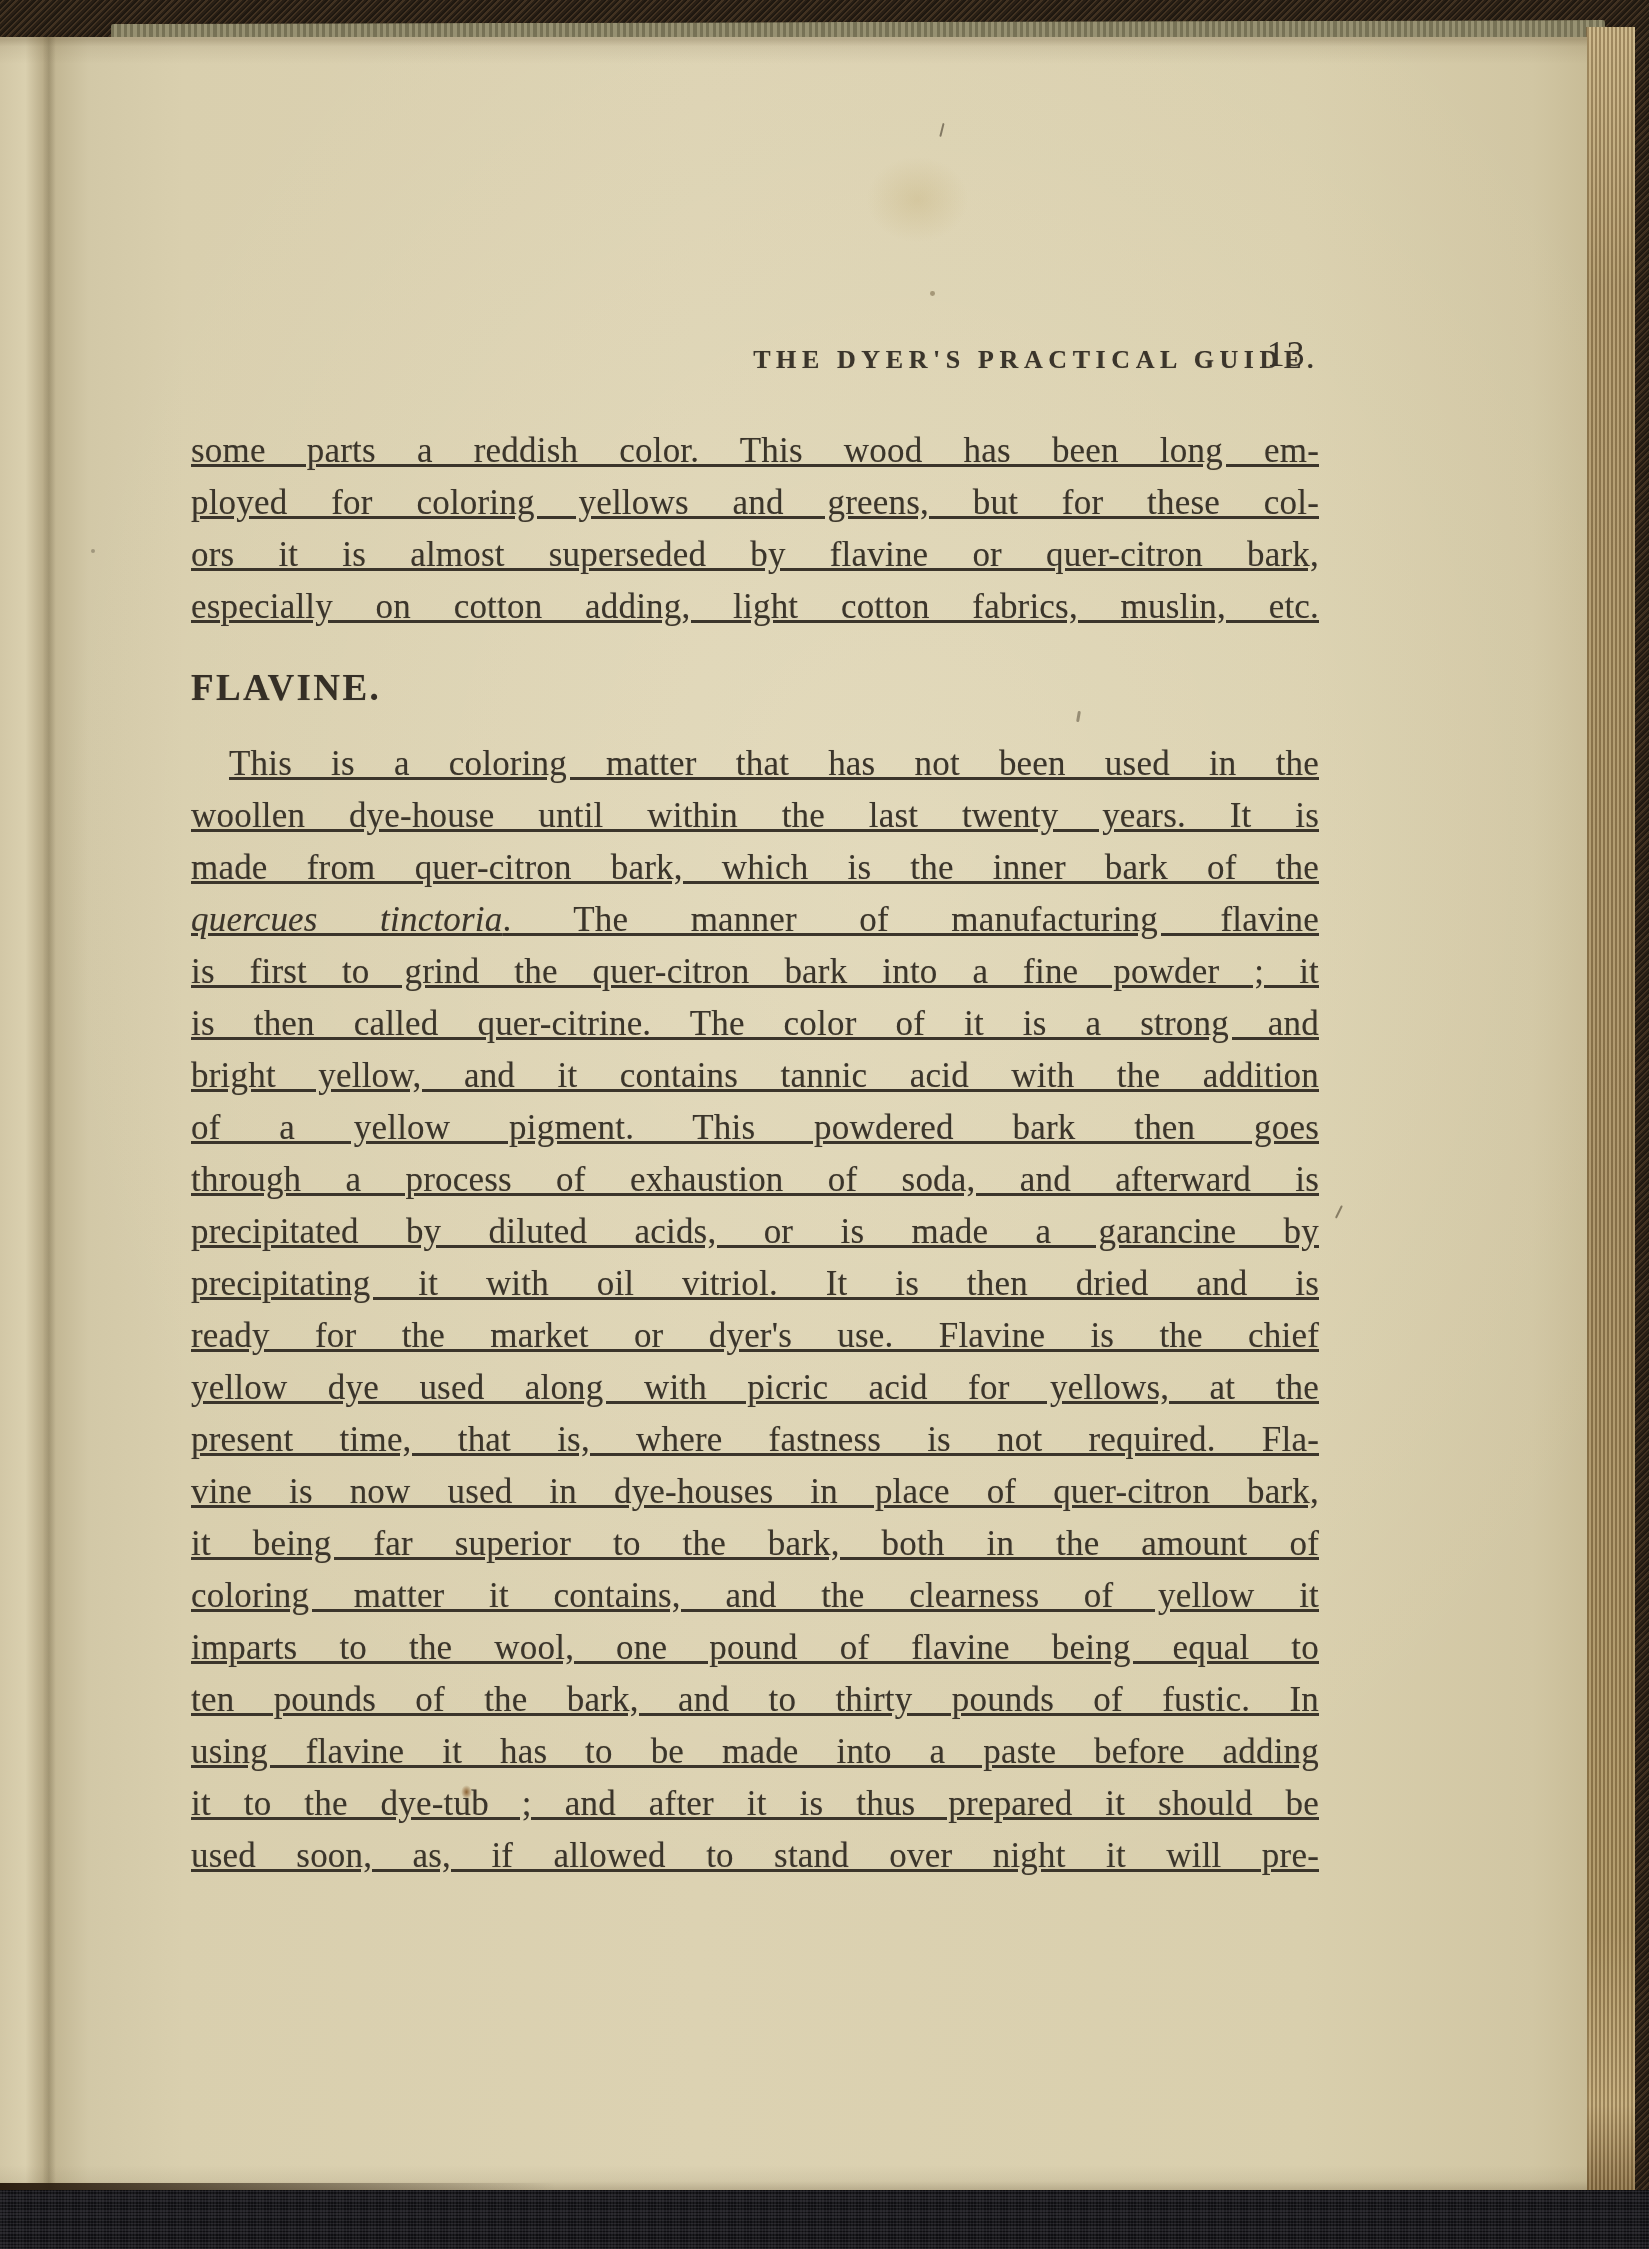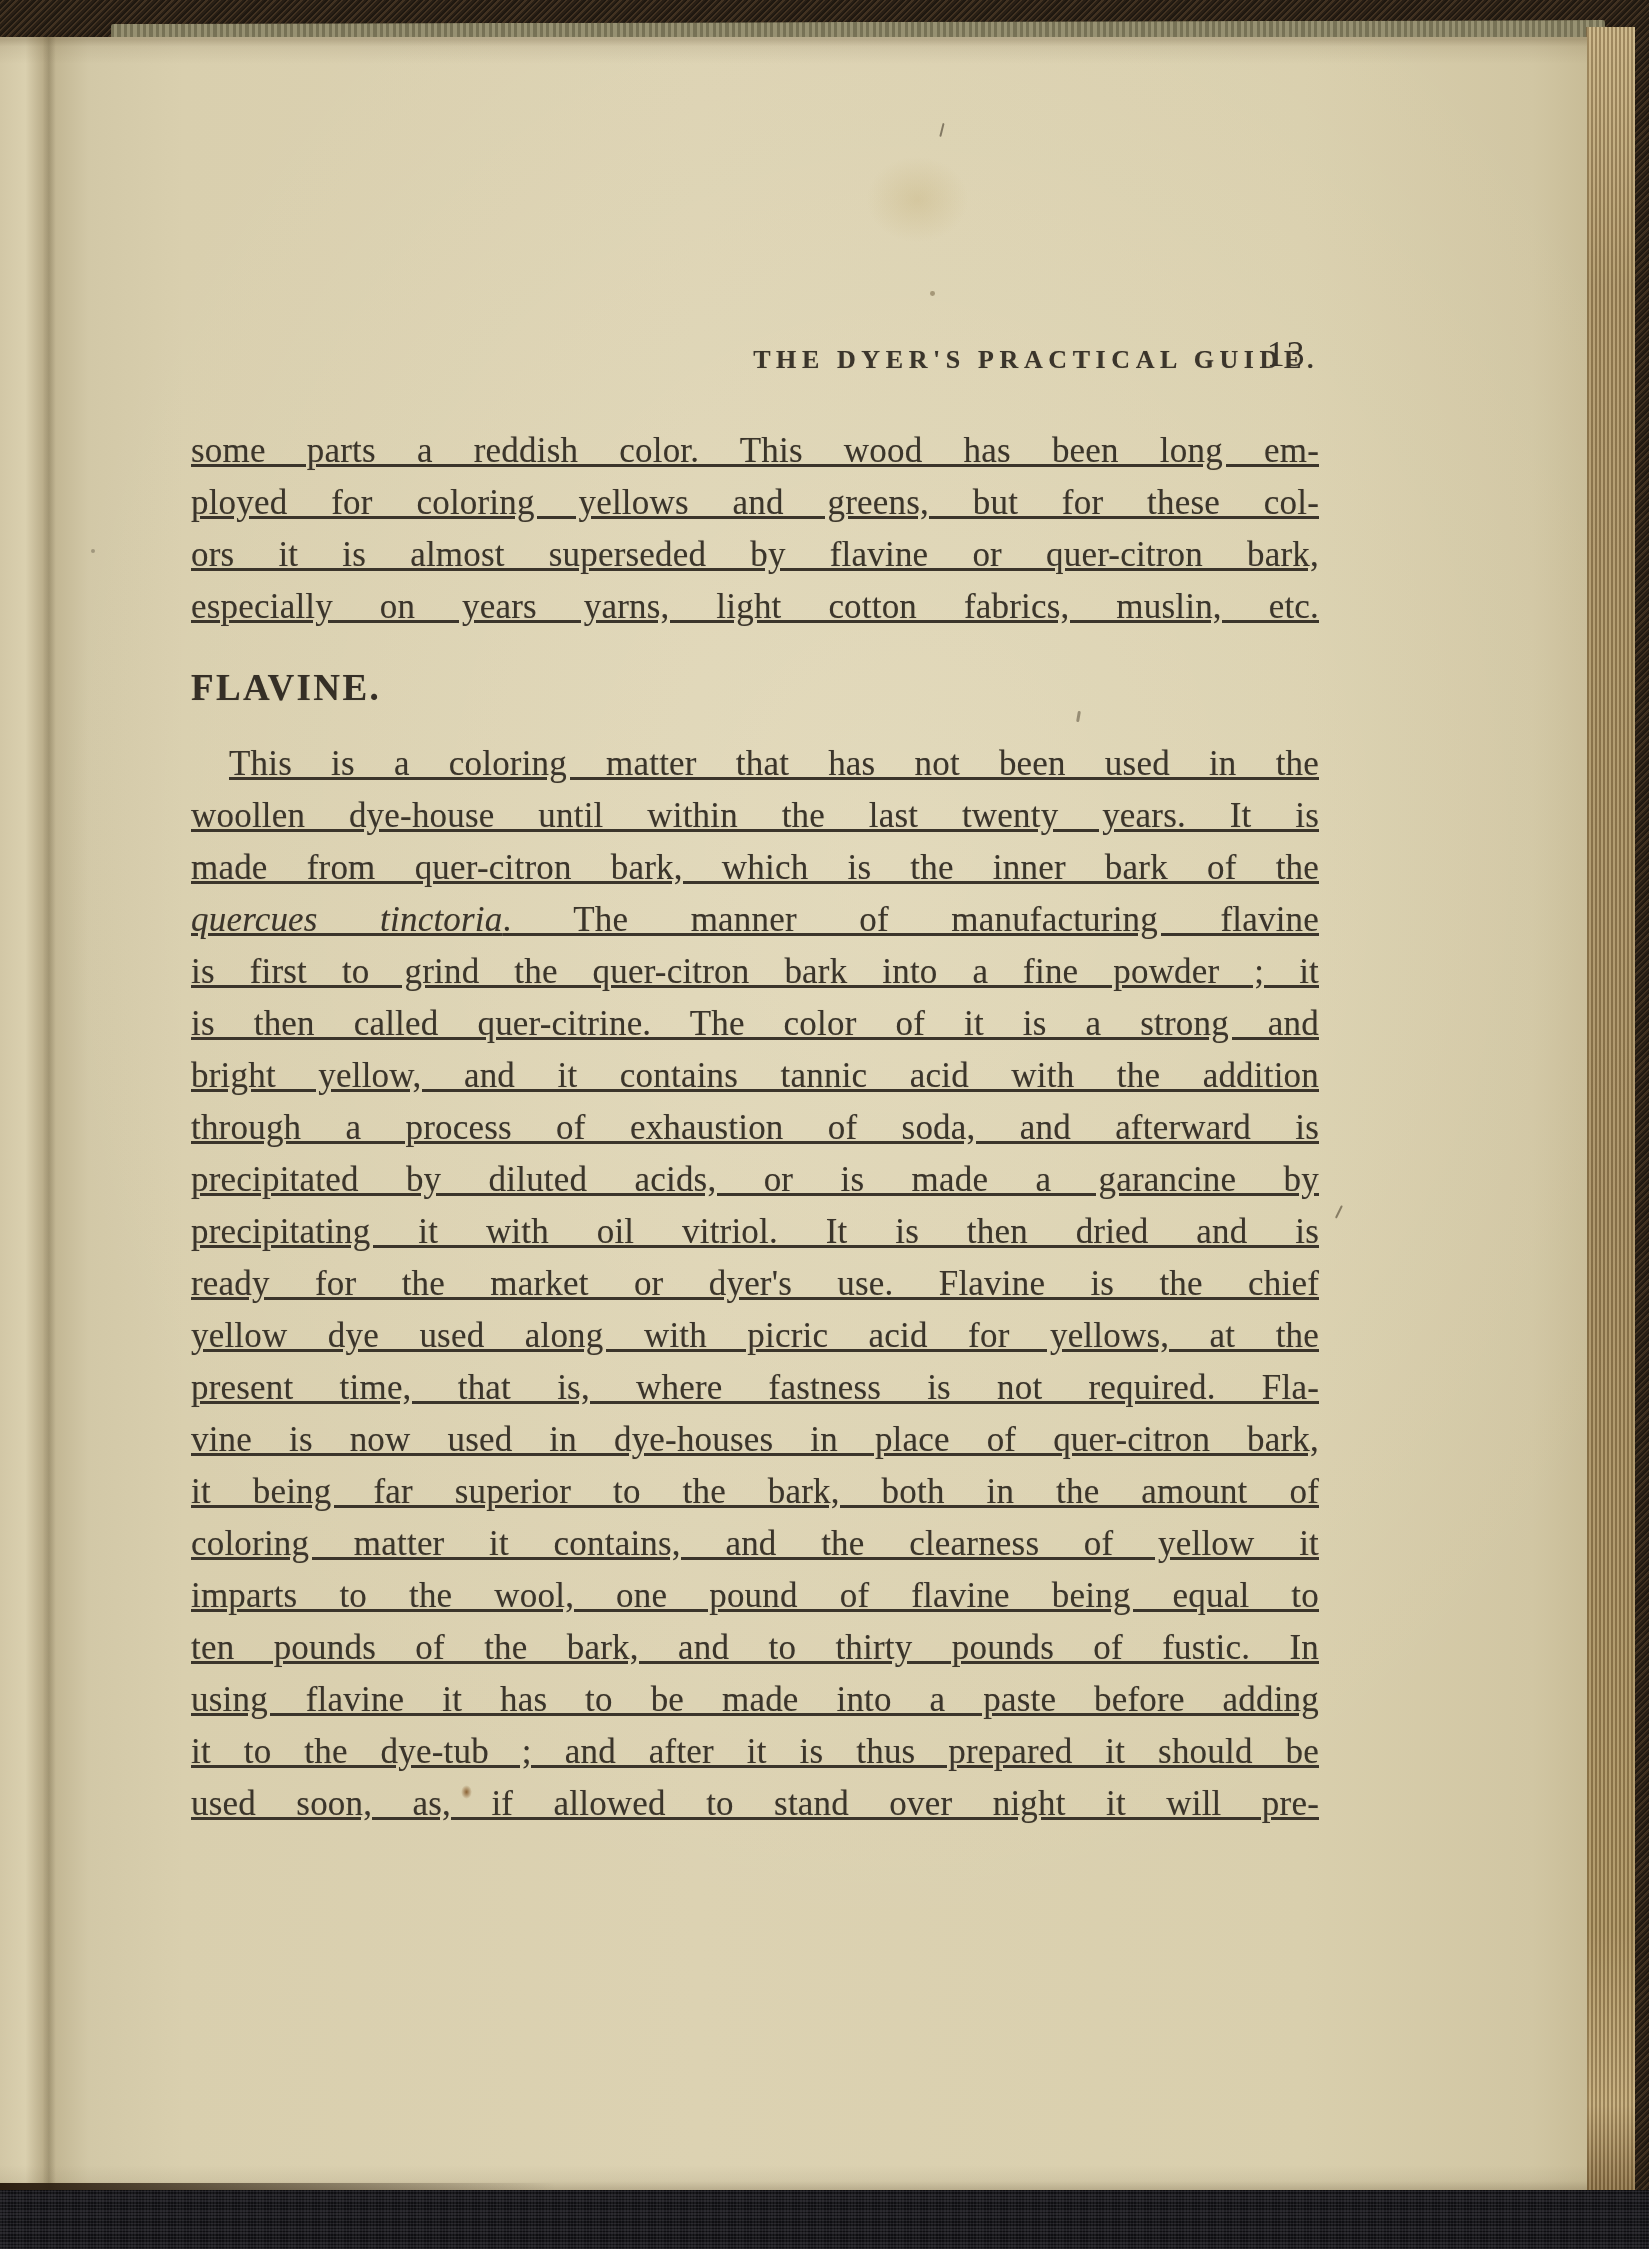"especially on years yarns, light" div.text-line { text: years yarns -> cotton adding }
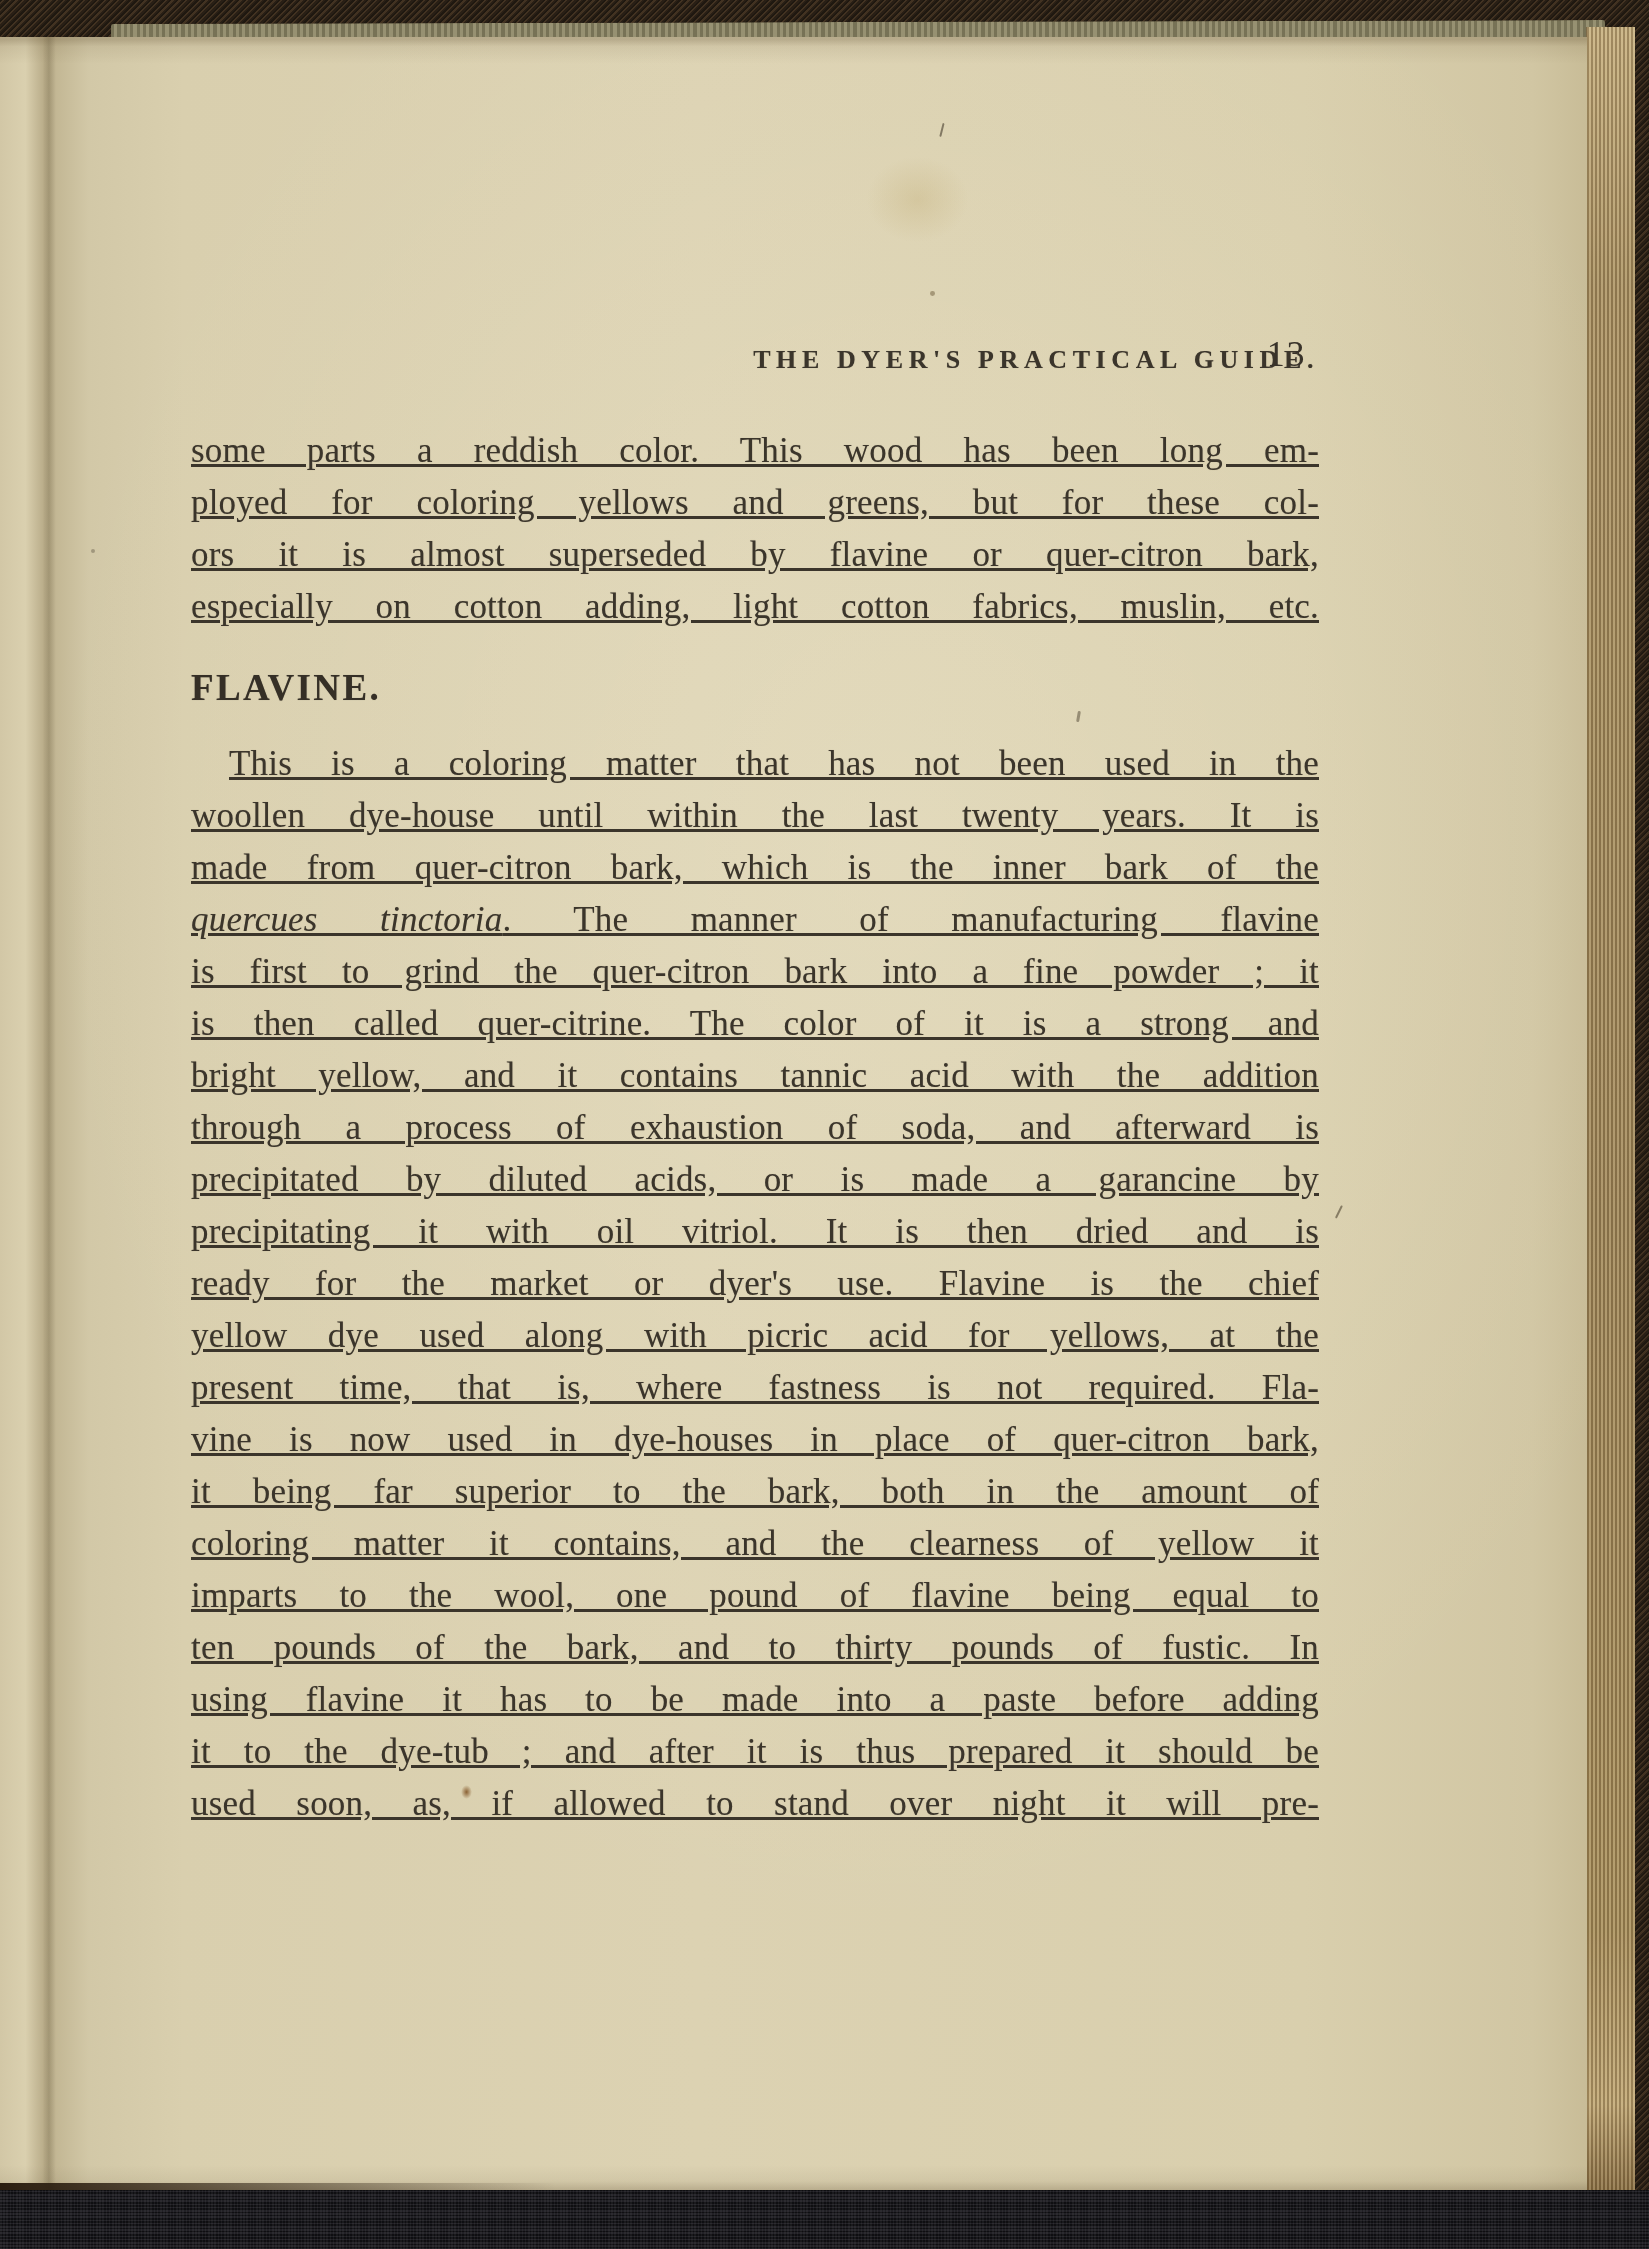"of a yellow pigment. This" div.text-line { html: none -> <div>of a yellow pigment. This powdered bark then goes</div> }
